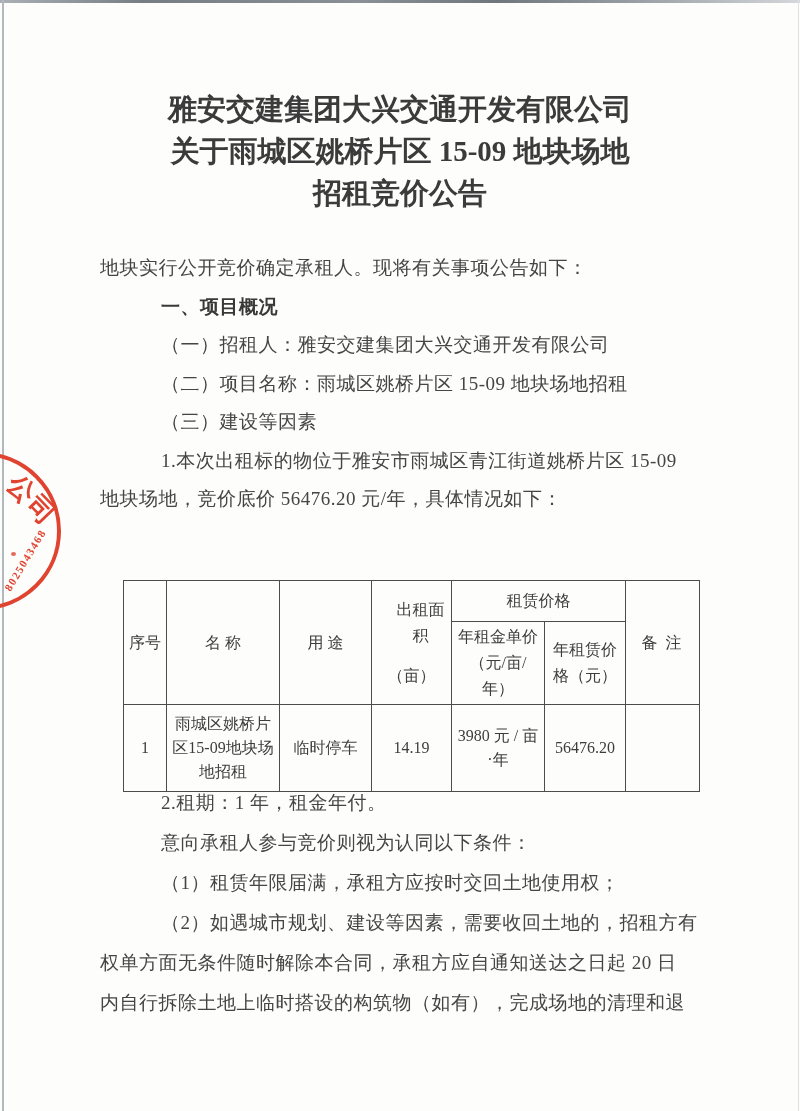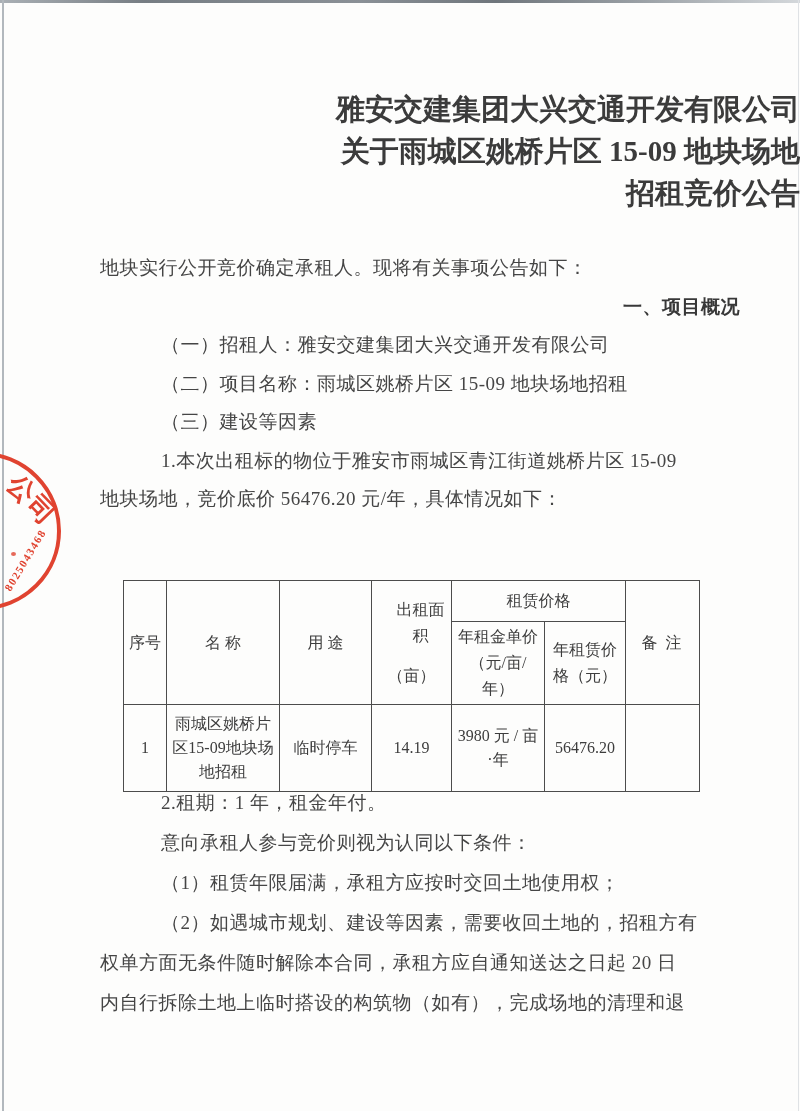"雅安交建集团大兴交通开发有限公司" .title { text-align: right -> center }
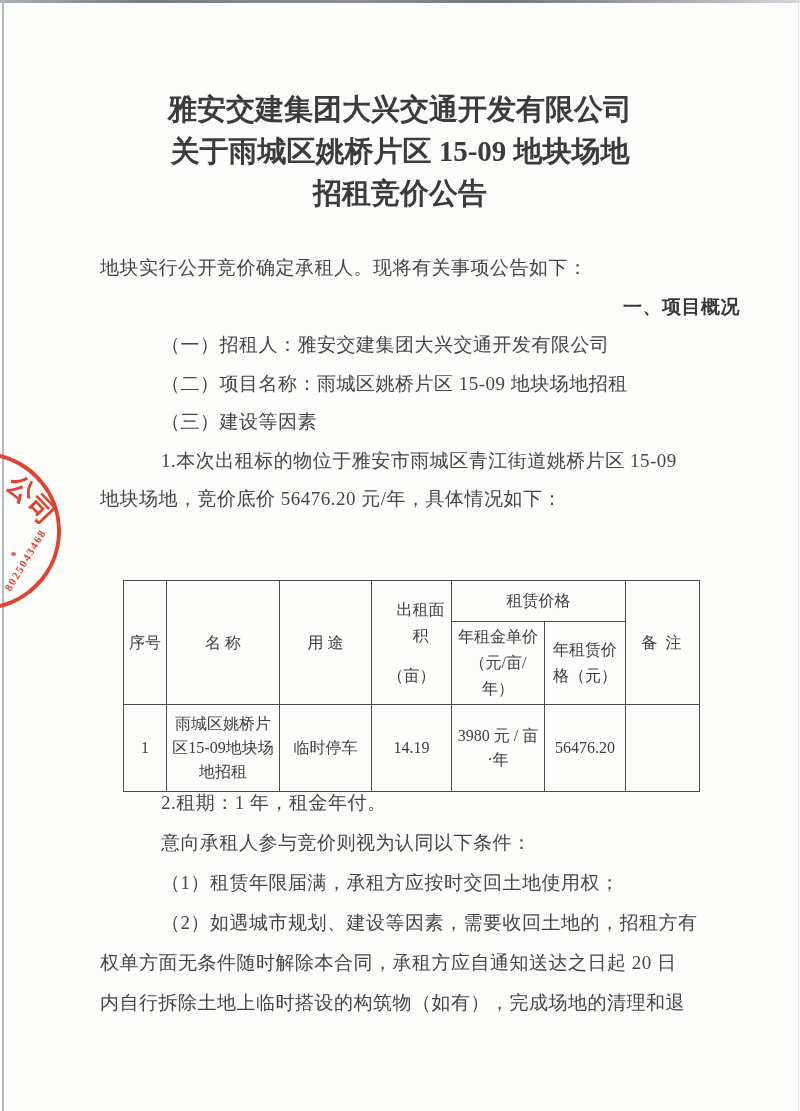"一、项目概况" .ln.b { text-align: right -> none }
